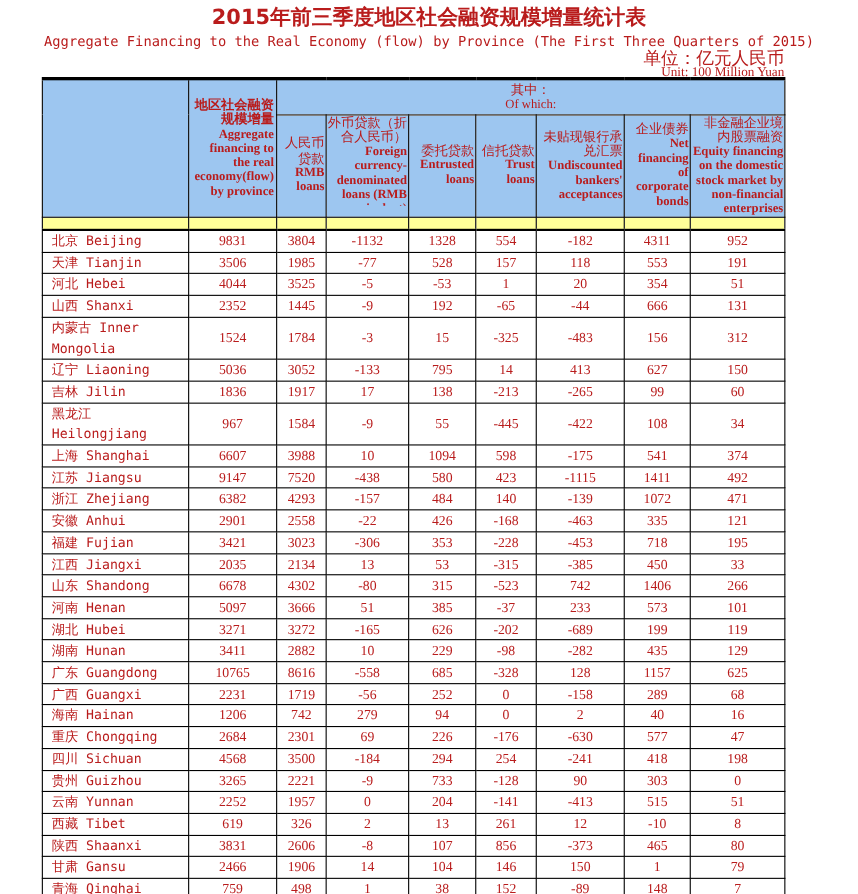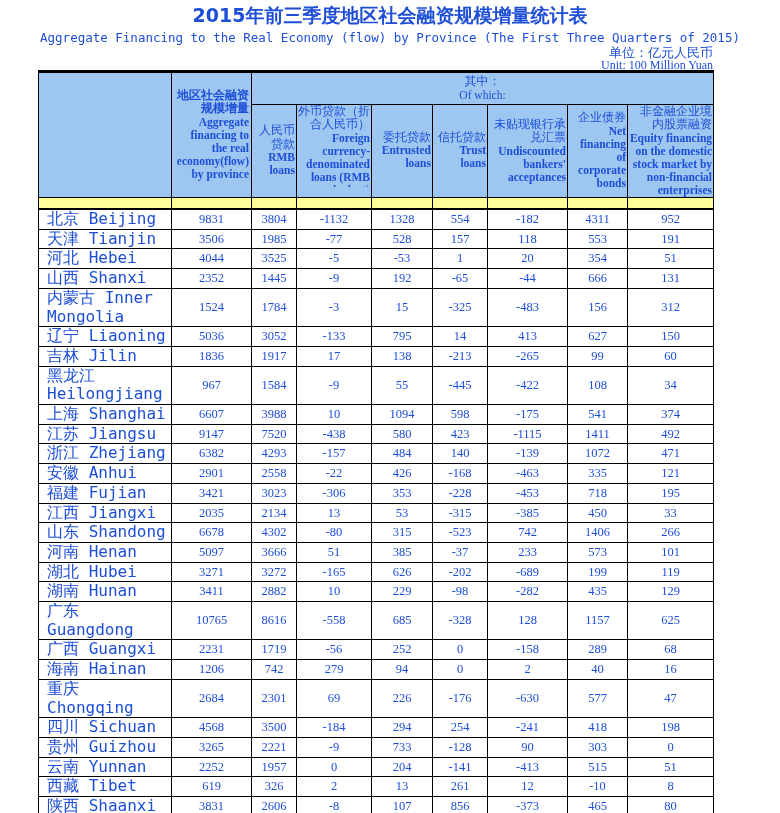"2015年前三季度地区社会融资规模增量统计表" .page { color: #1d4ed8 -> #b91c1c }
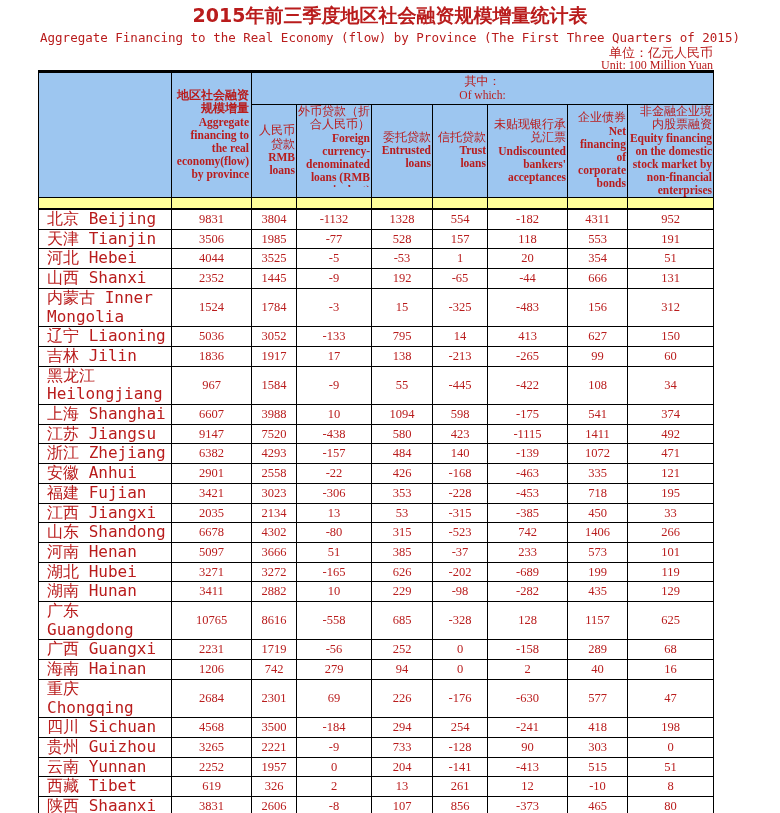"单位：亿元人民币" .unit-zh { font-size: 13px -> 16px }
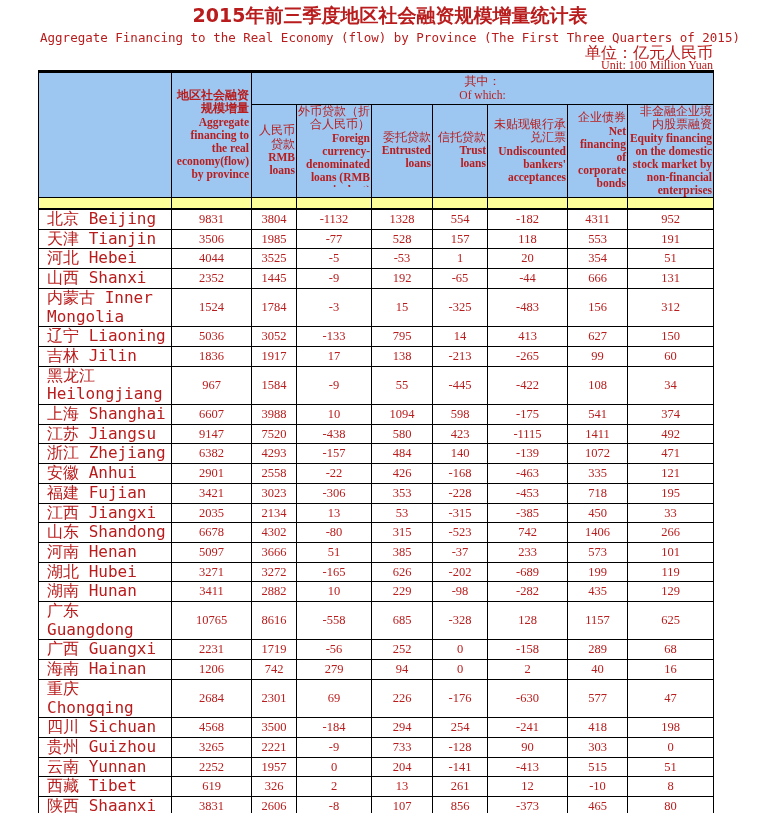"北京 Beijing" td.prov { font-size: 16px -> 12px }
